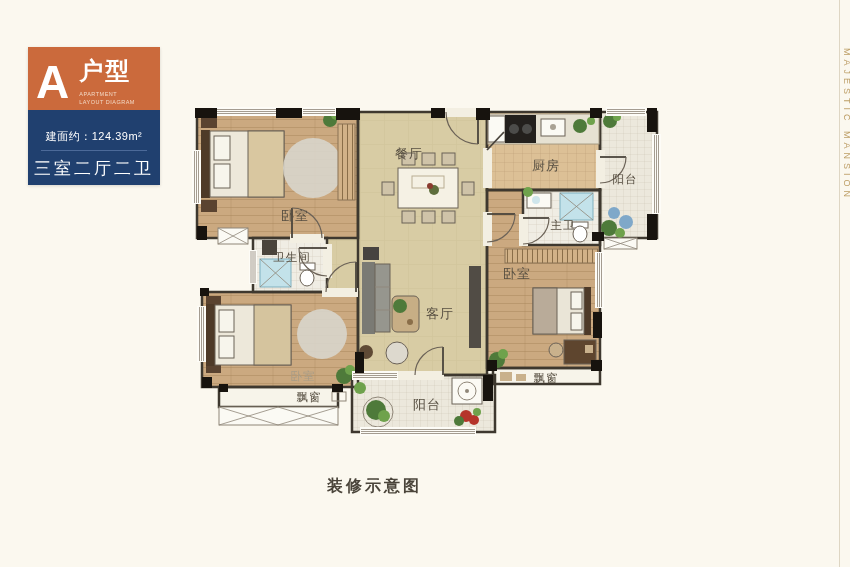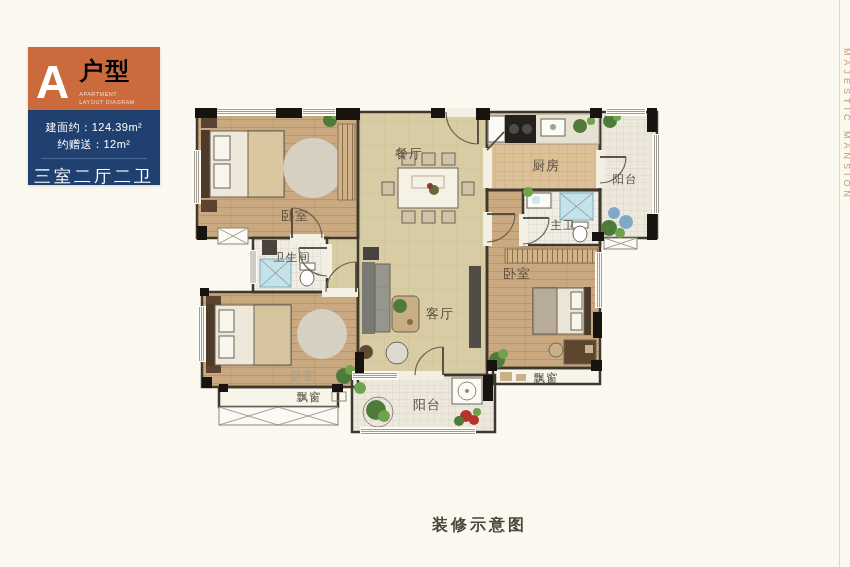"户型" .badge-type { color: #000000 -> #ffffff }
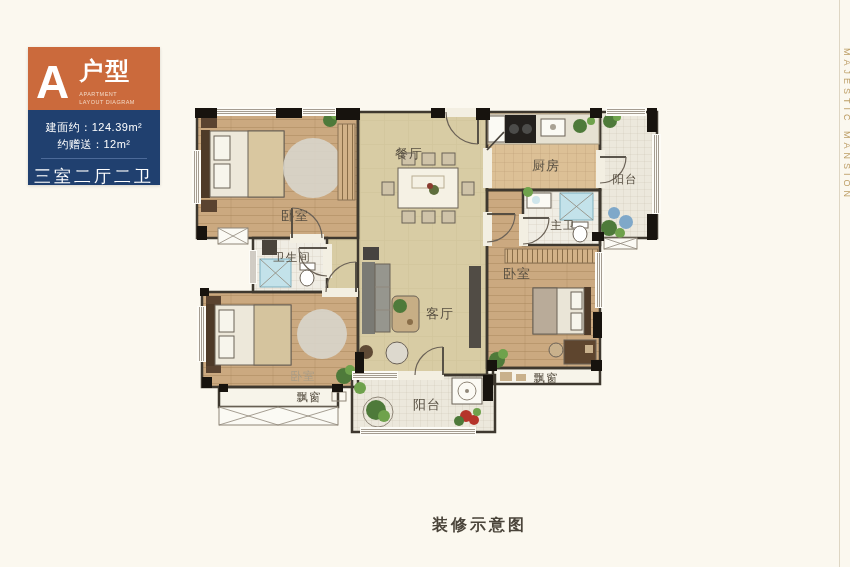"建面约：124.39m²" .badge-bottom { padding-top: 9px -> 18px }
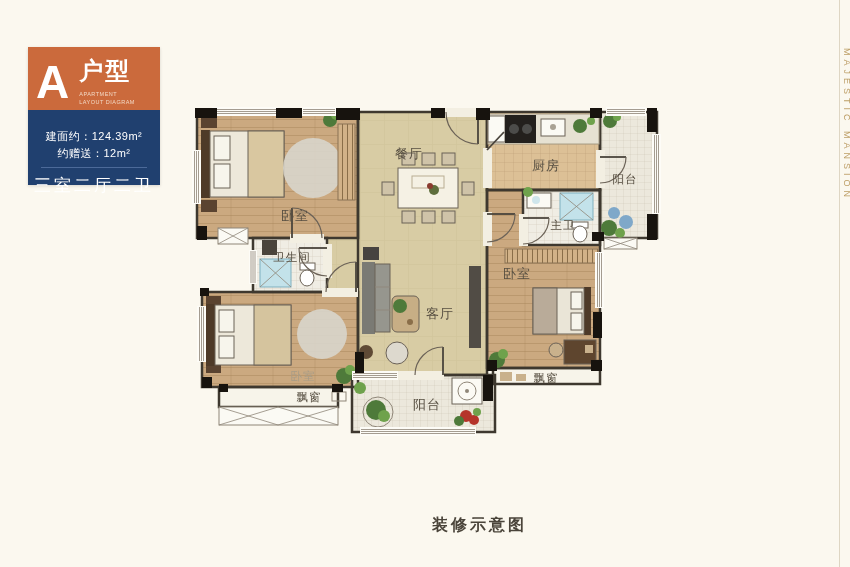"约赠送：12m²" div.badge-area { html: <div>约赠送：12m²</div> -> none }
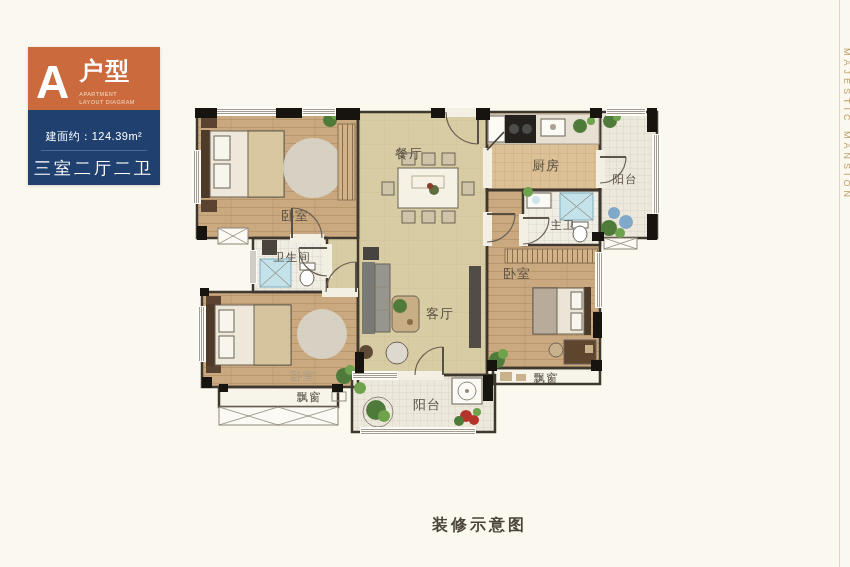"装修示意图" .caption { text-align: right -> left; top: 515px -> 476px }
